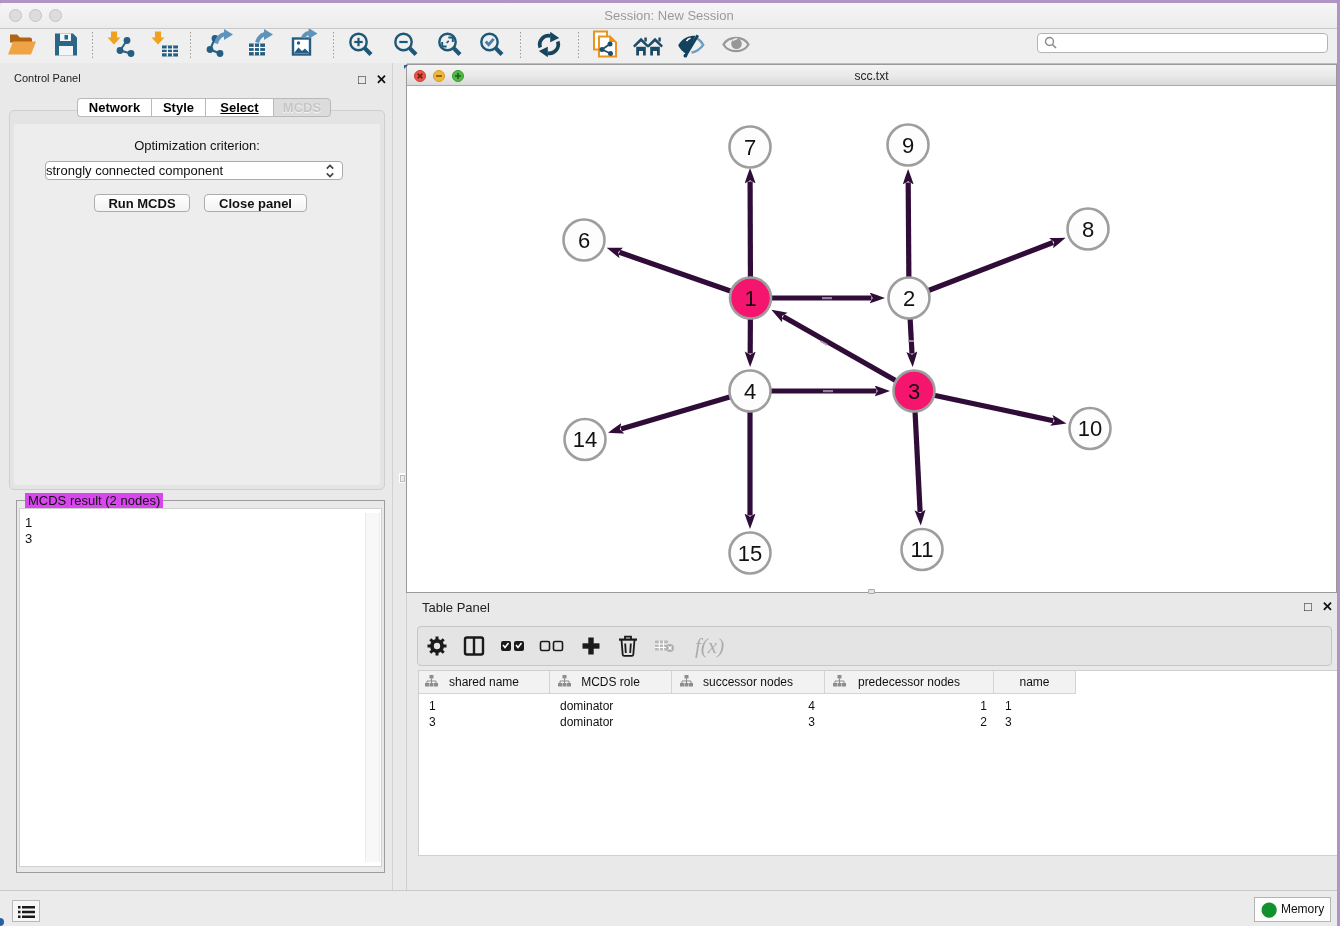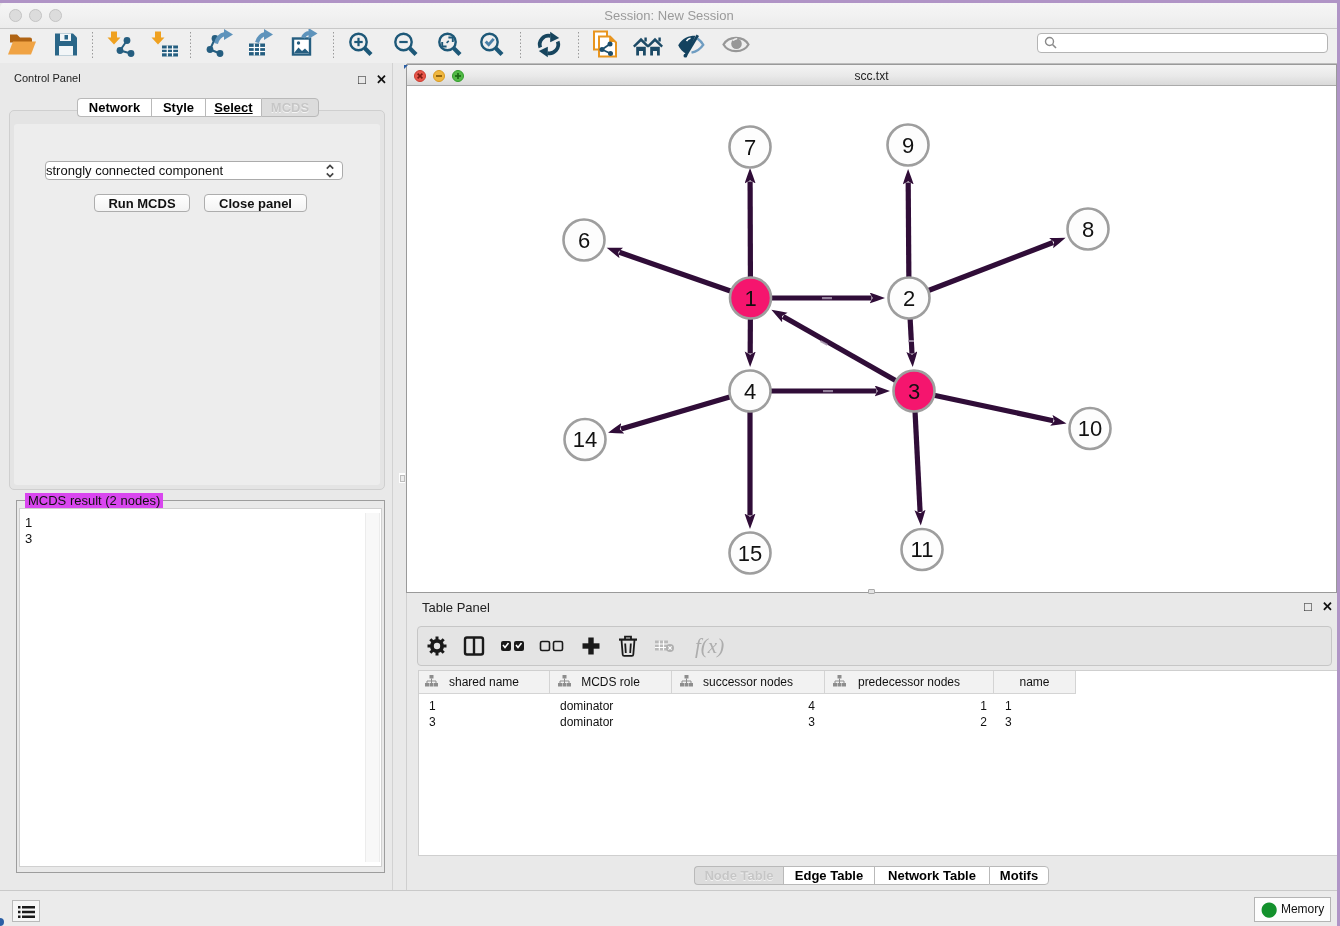"Select" div.tab { width: 56px -> 68px }
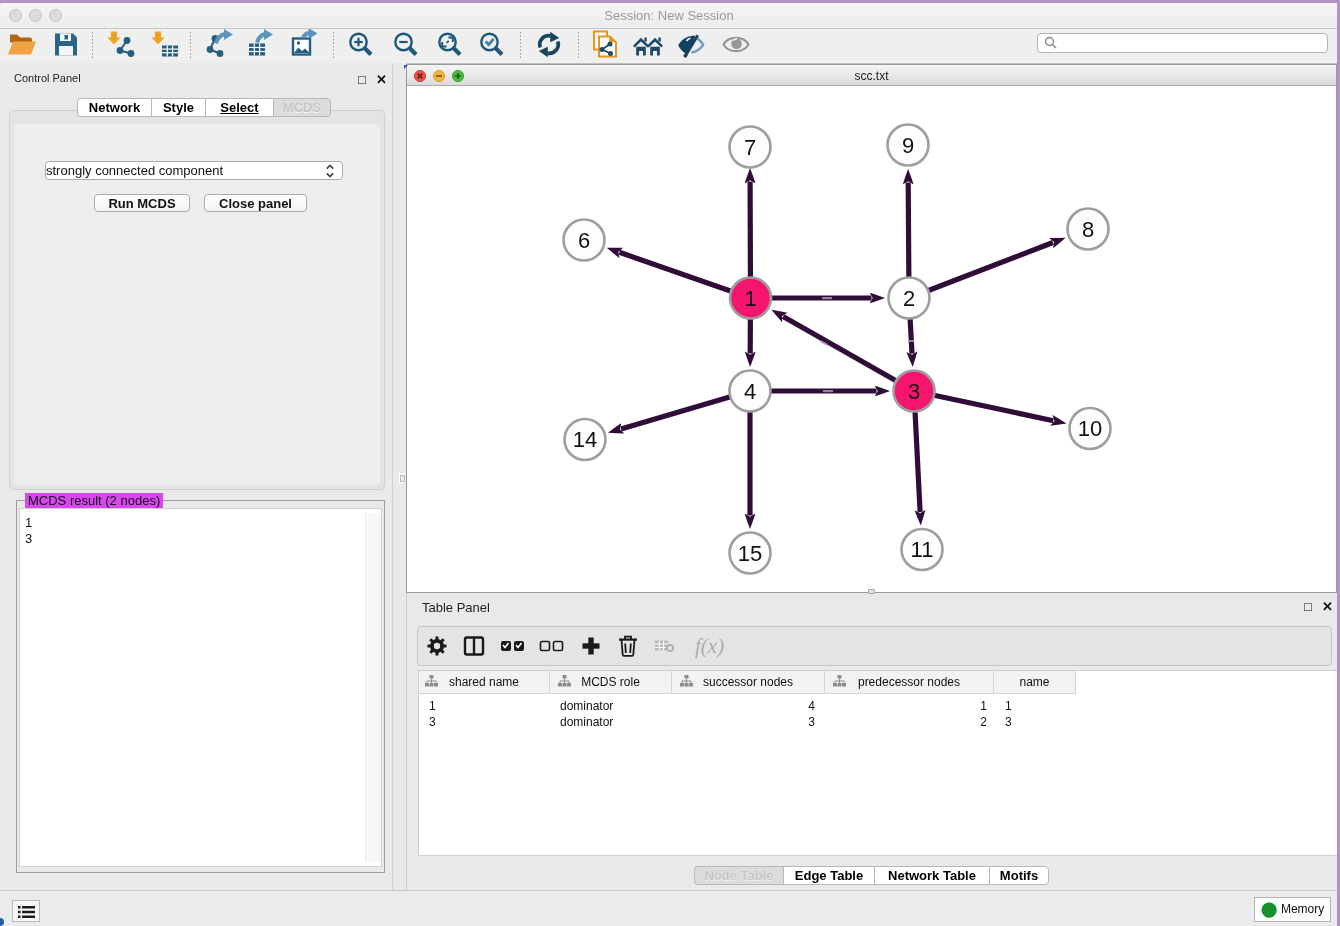"Optimization criterion:" div.abs { html: none -> <div>Optimization criterion:</div> }
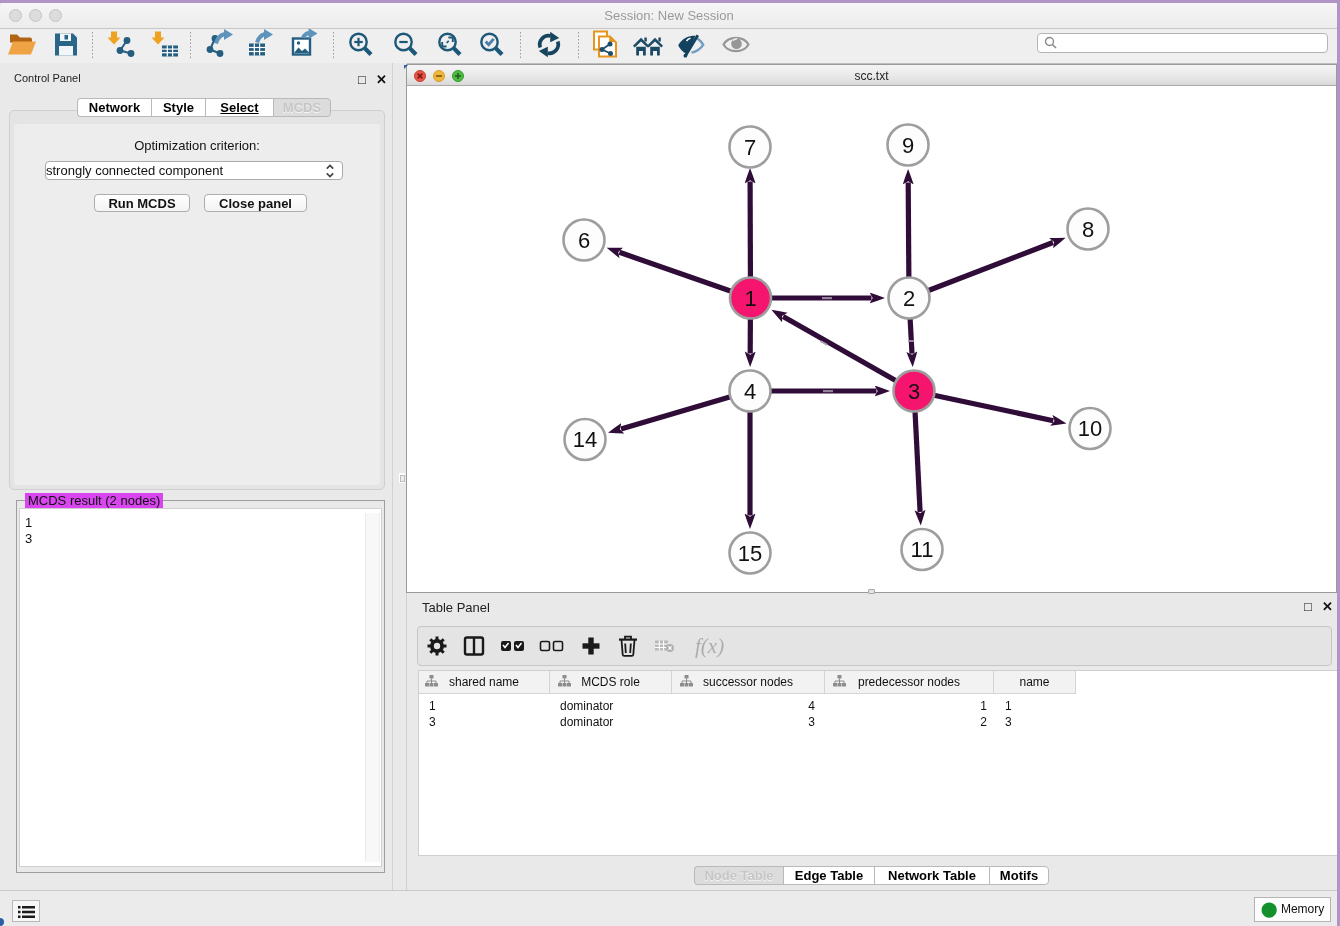"Node Table" div.abs { html: <div> <div>Node Table</div> <div>Edge Table</div> <div>Network Table</div> <div>Motifs</div> </div> -> none }
